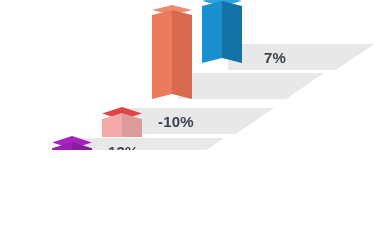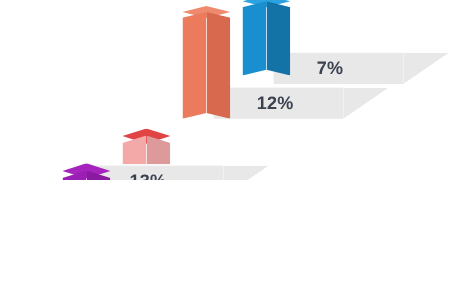"12%" div.band-label { html: <div> <span>12%</span> </div> -> none }
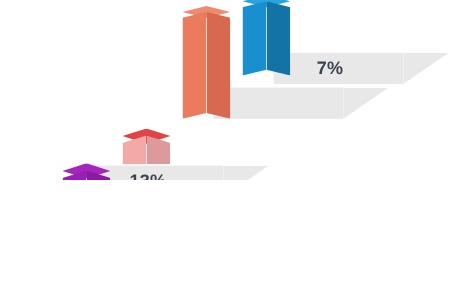"-10%" div.band { html: none -> <div> <div></div> <div></div> <div> <span>-10%</span> </div> </div> }
